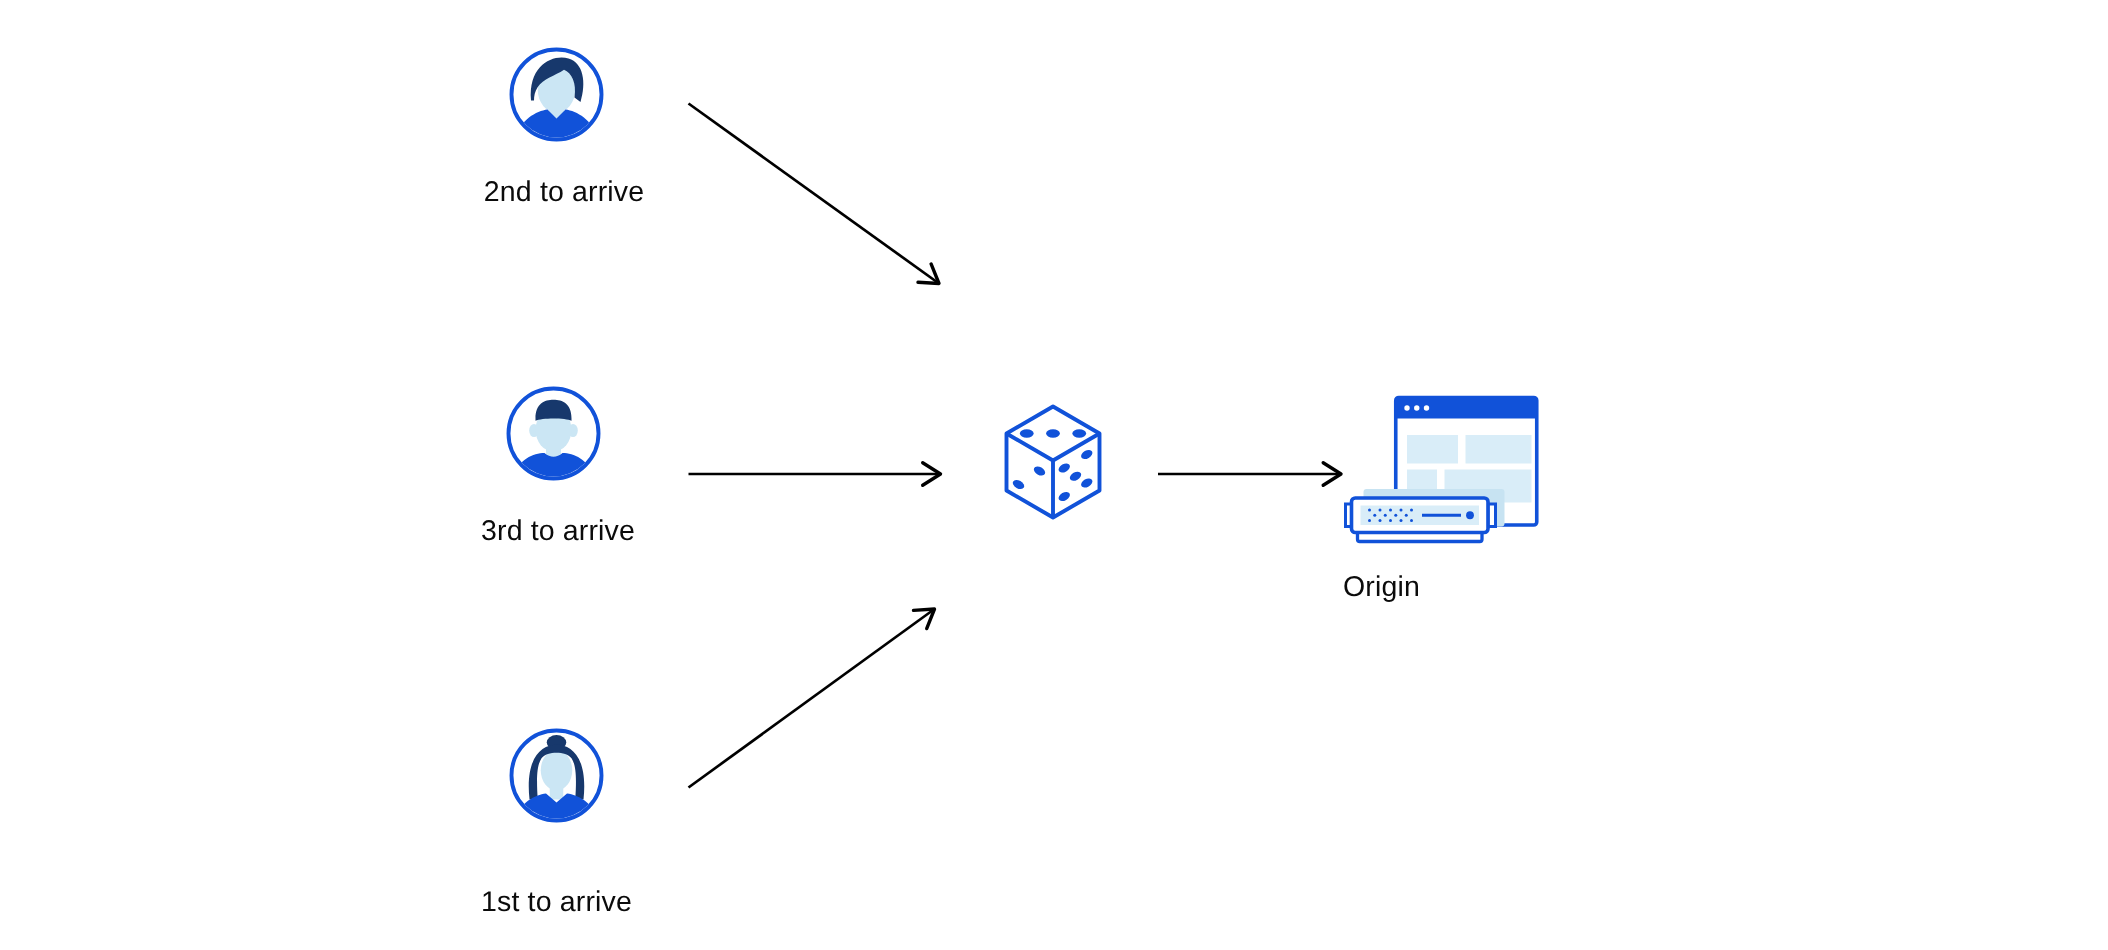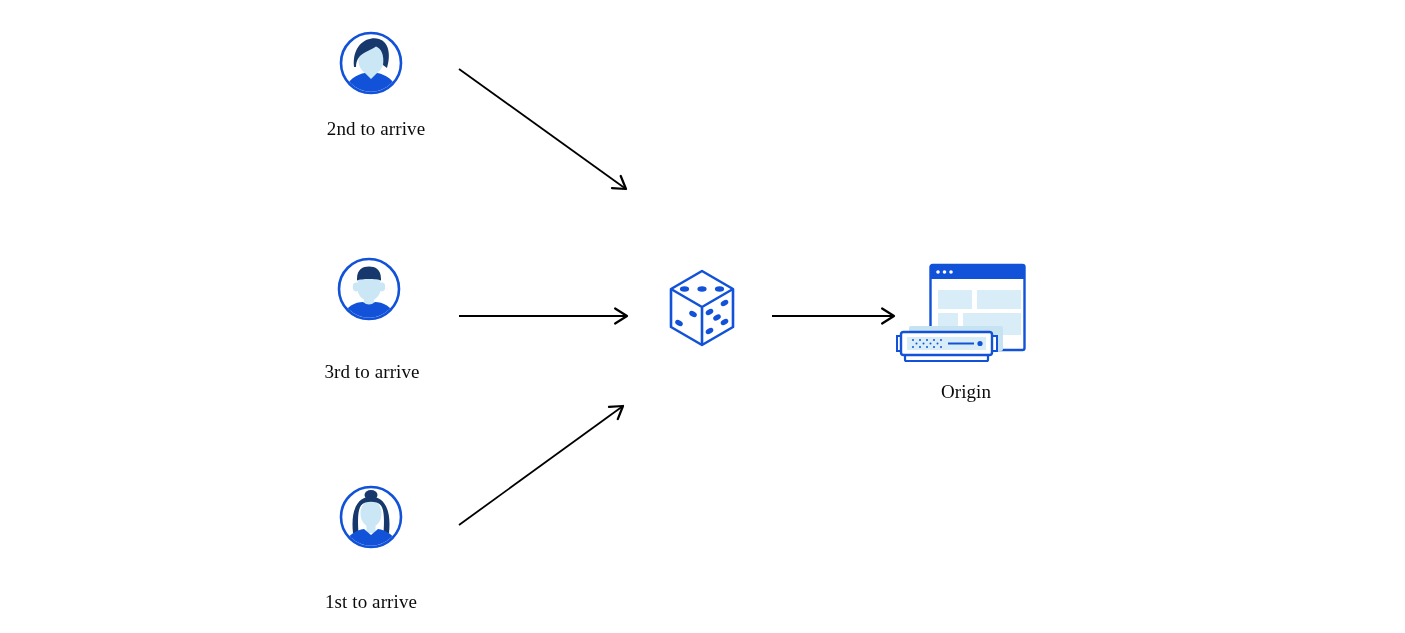"2nd to arrive" #canvas { font-family: Liberation Serif, serif -> Liberation Sans, sans-serif }
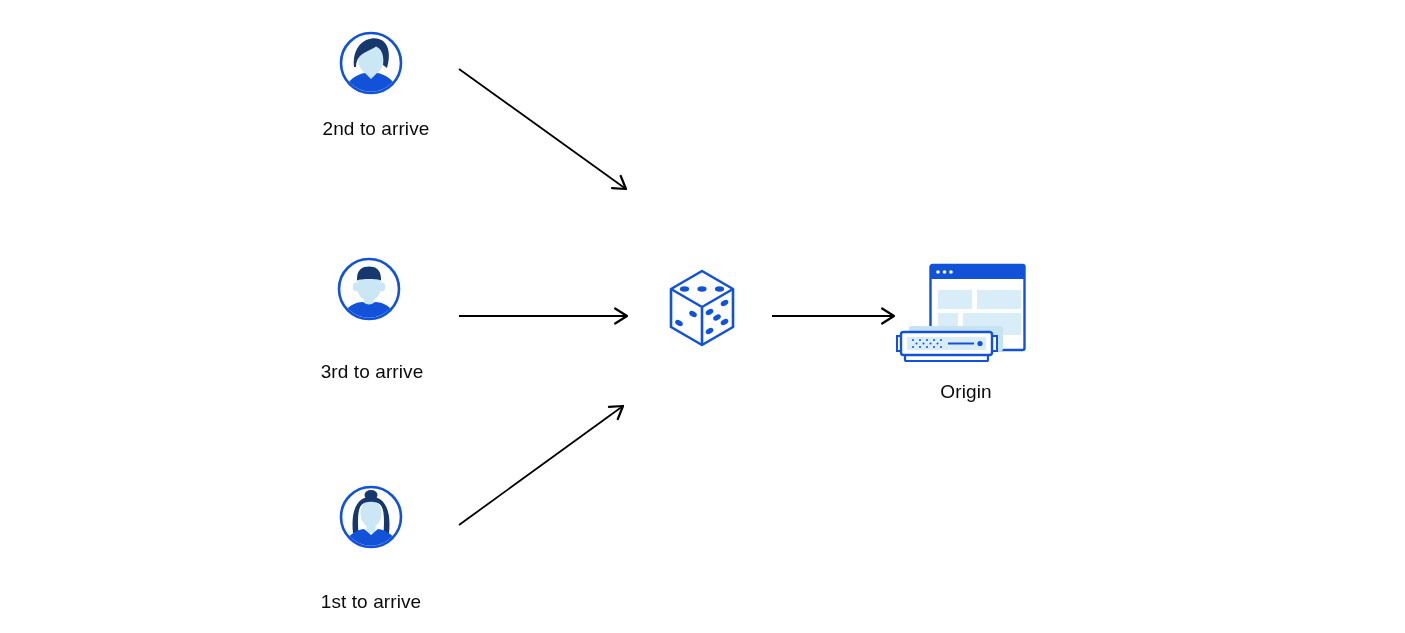"3rd to arrive" div.node-label { top: 360px -> 343px }
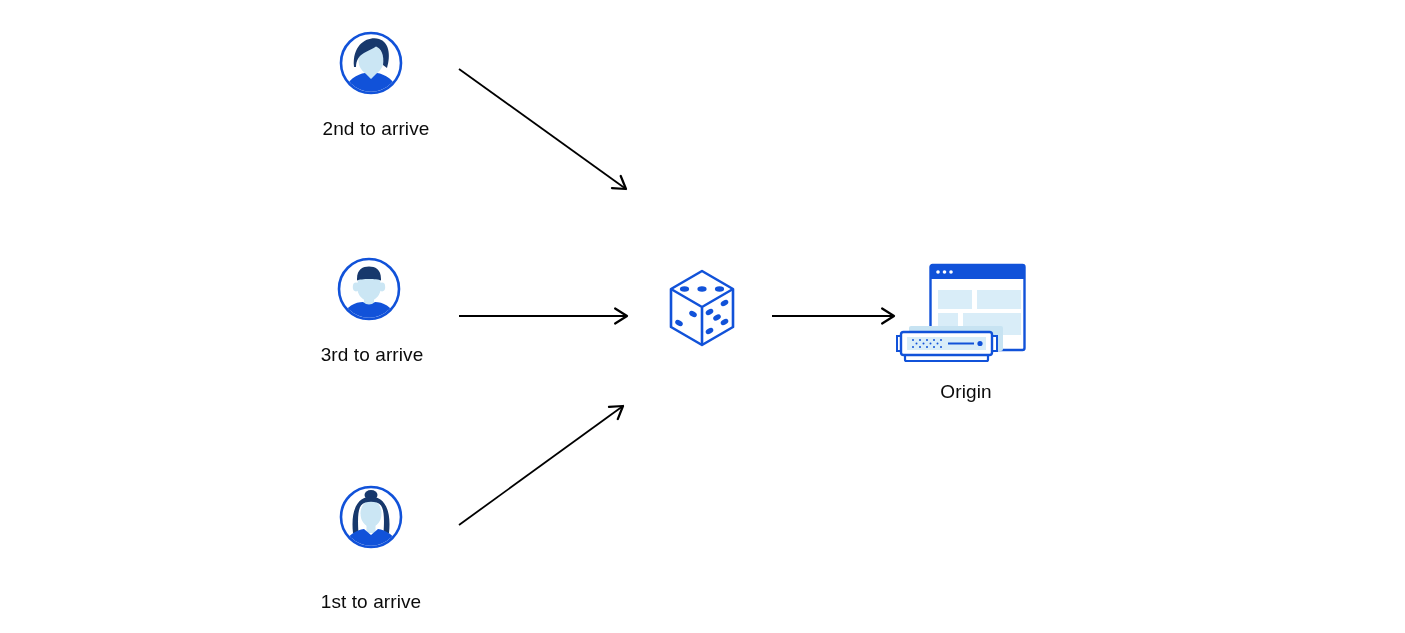"Origin" div.node-label { left: 966px -> 921px }
